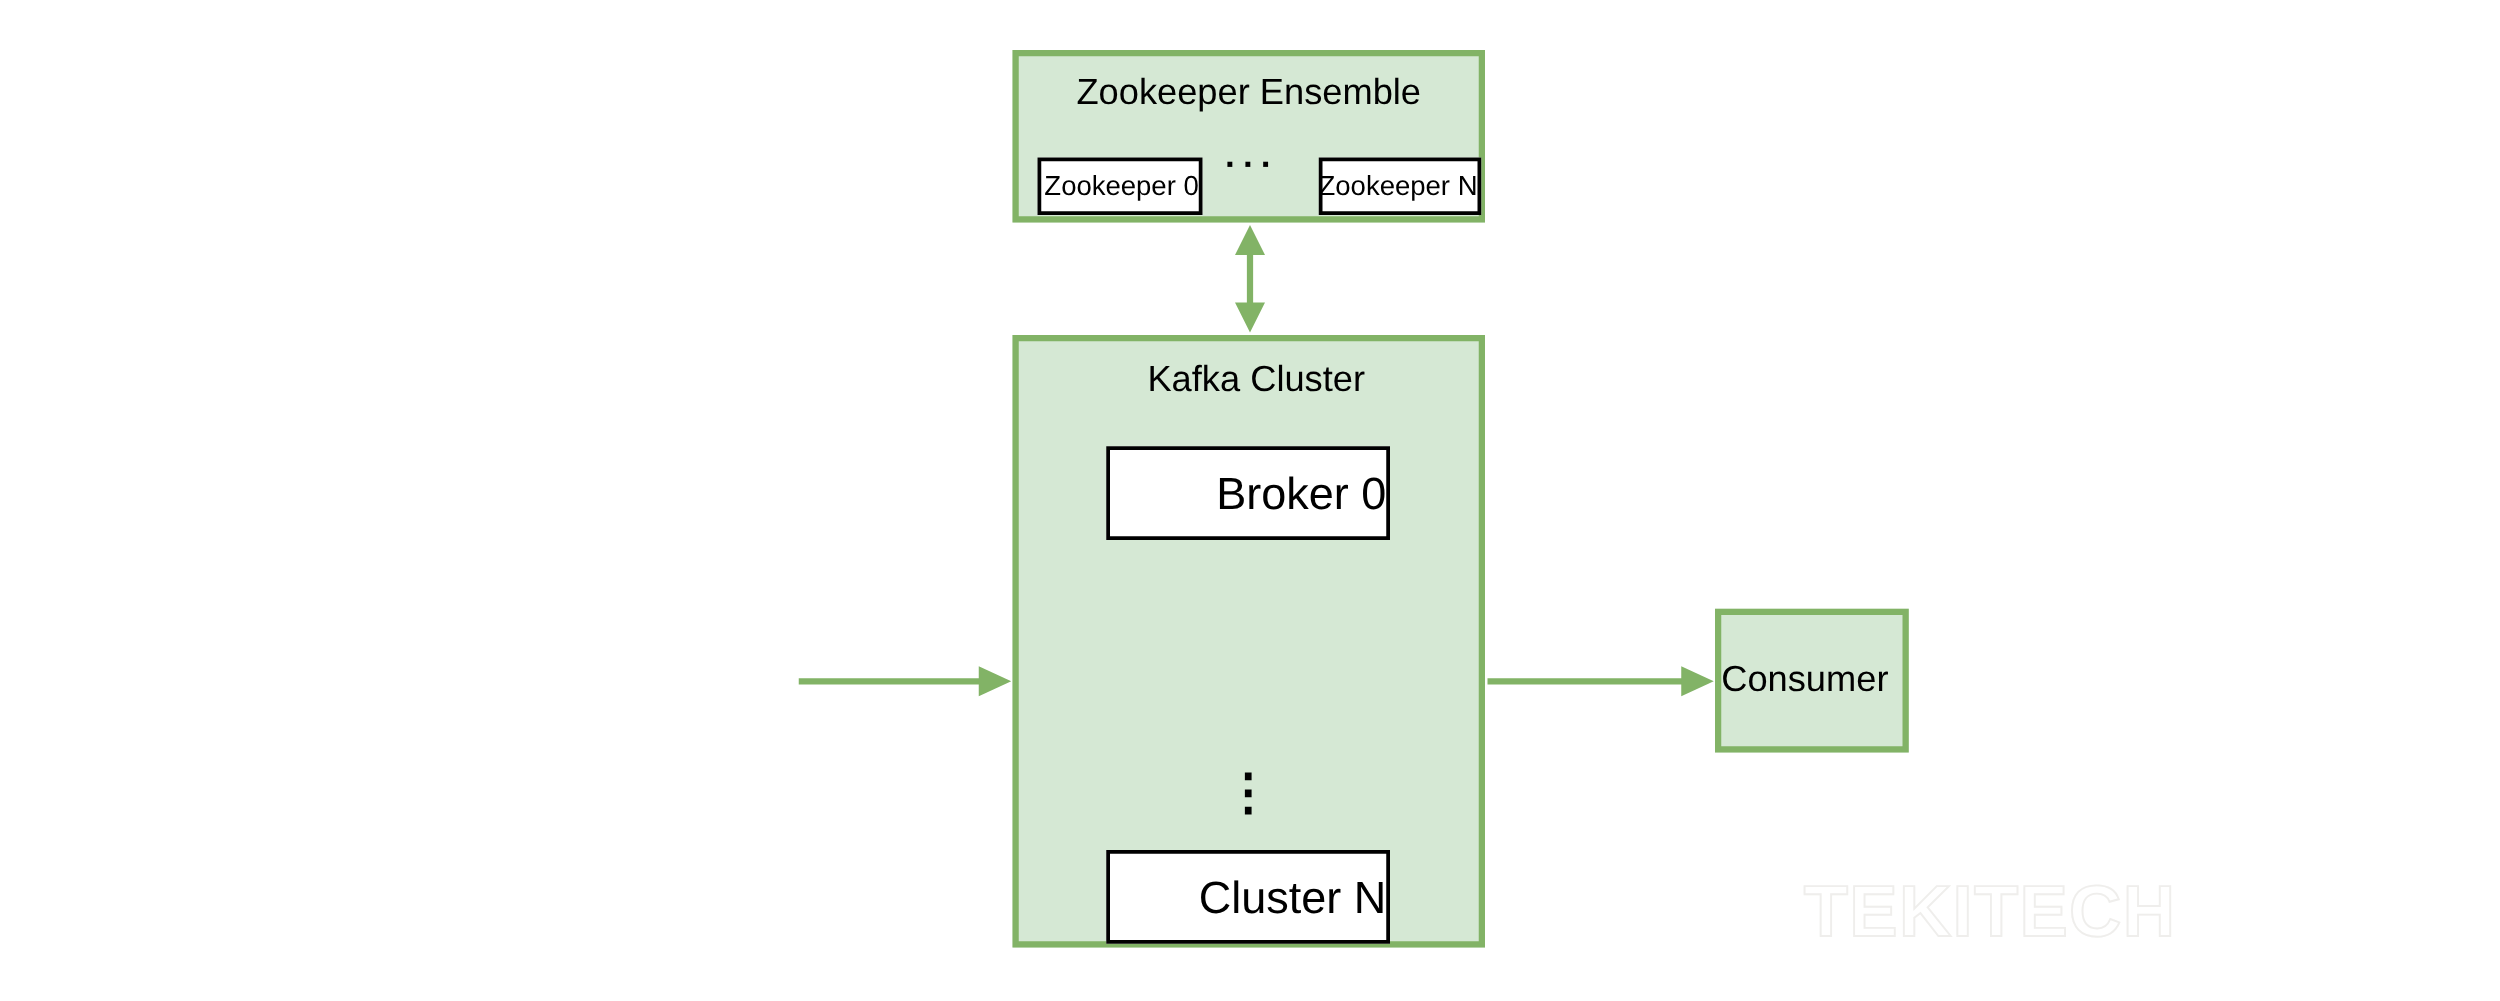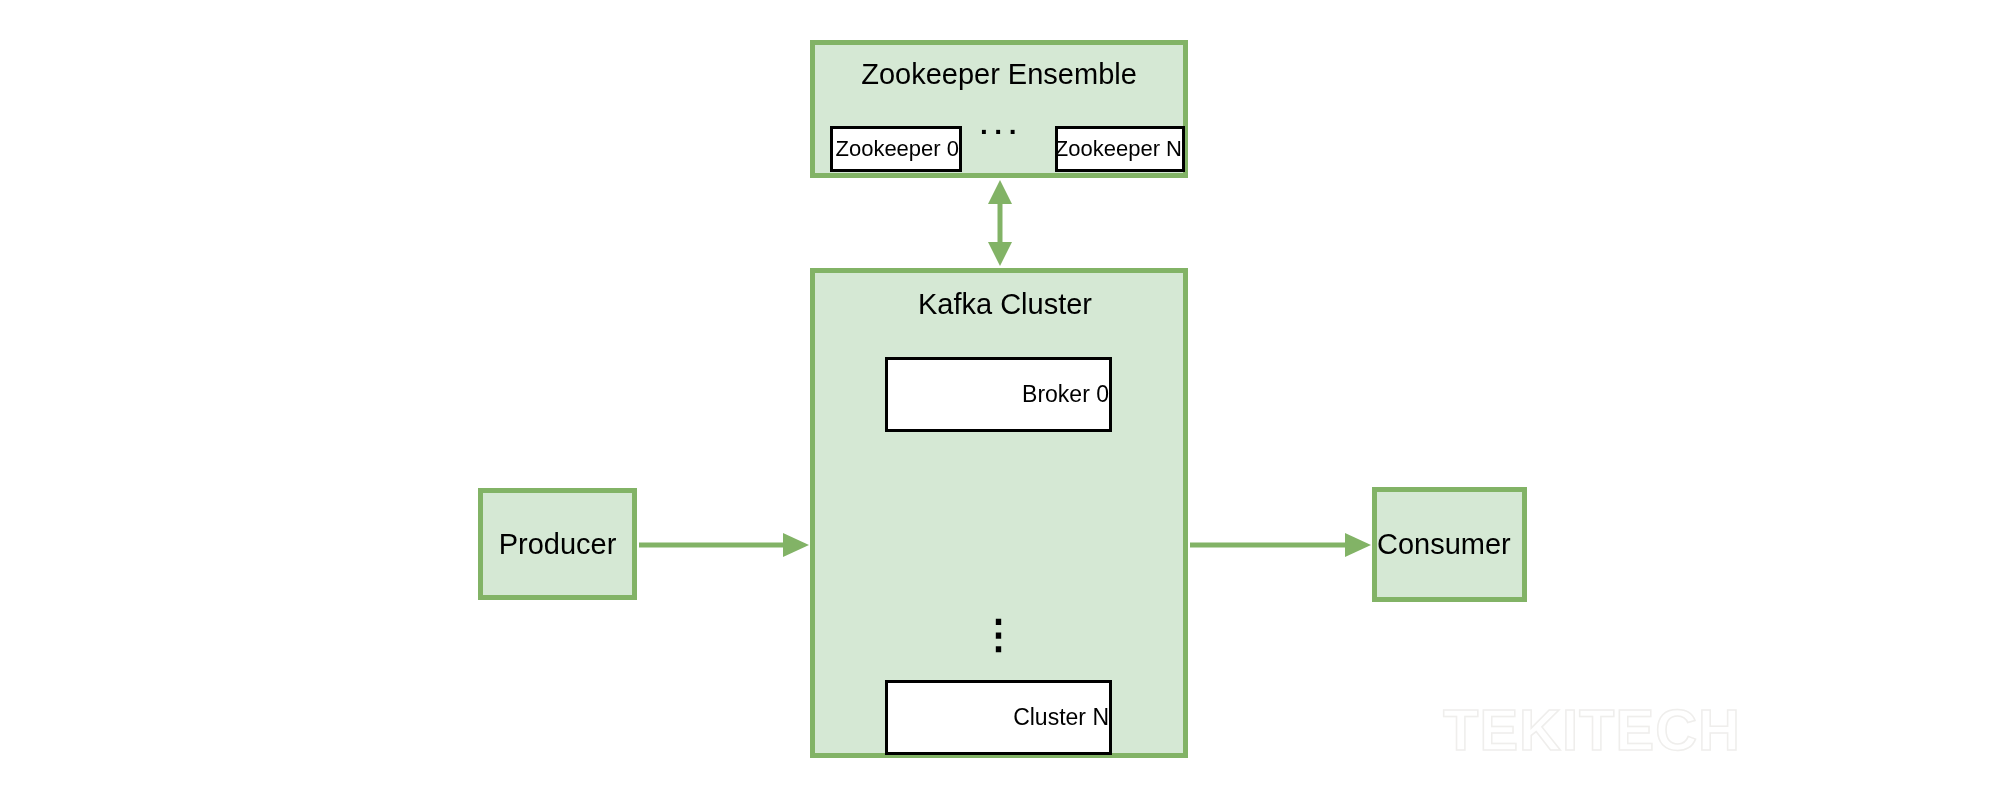"Broker 0" .broker { font-size: 23px -> 36px }
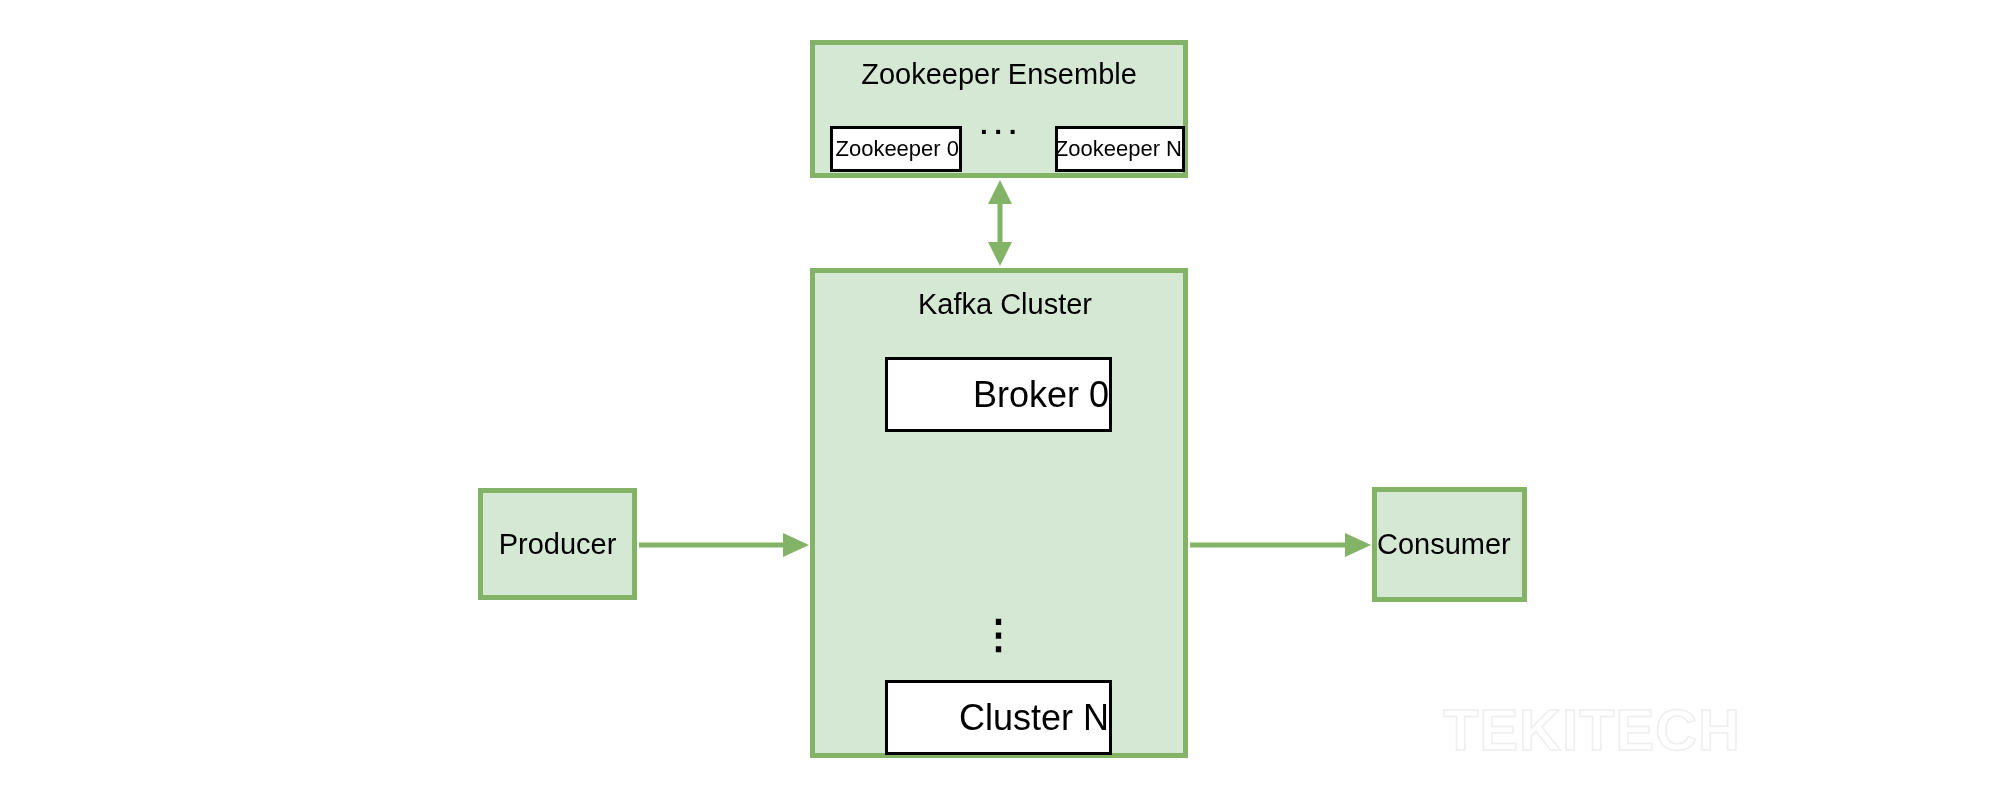"Producer" div.green-box { html: <div> <span>Producer</span> </div> -> none }
